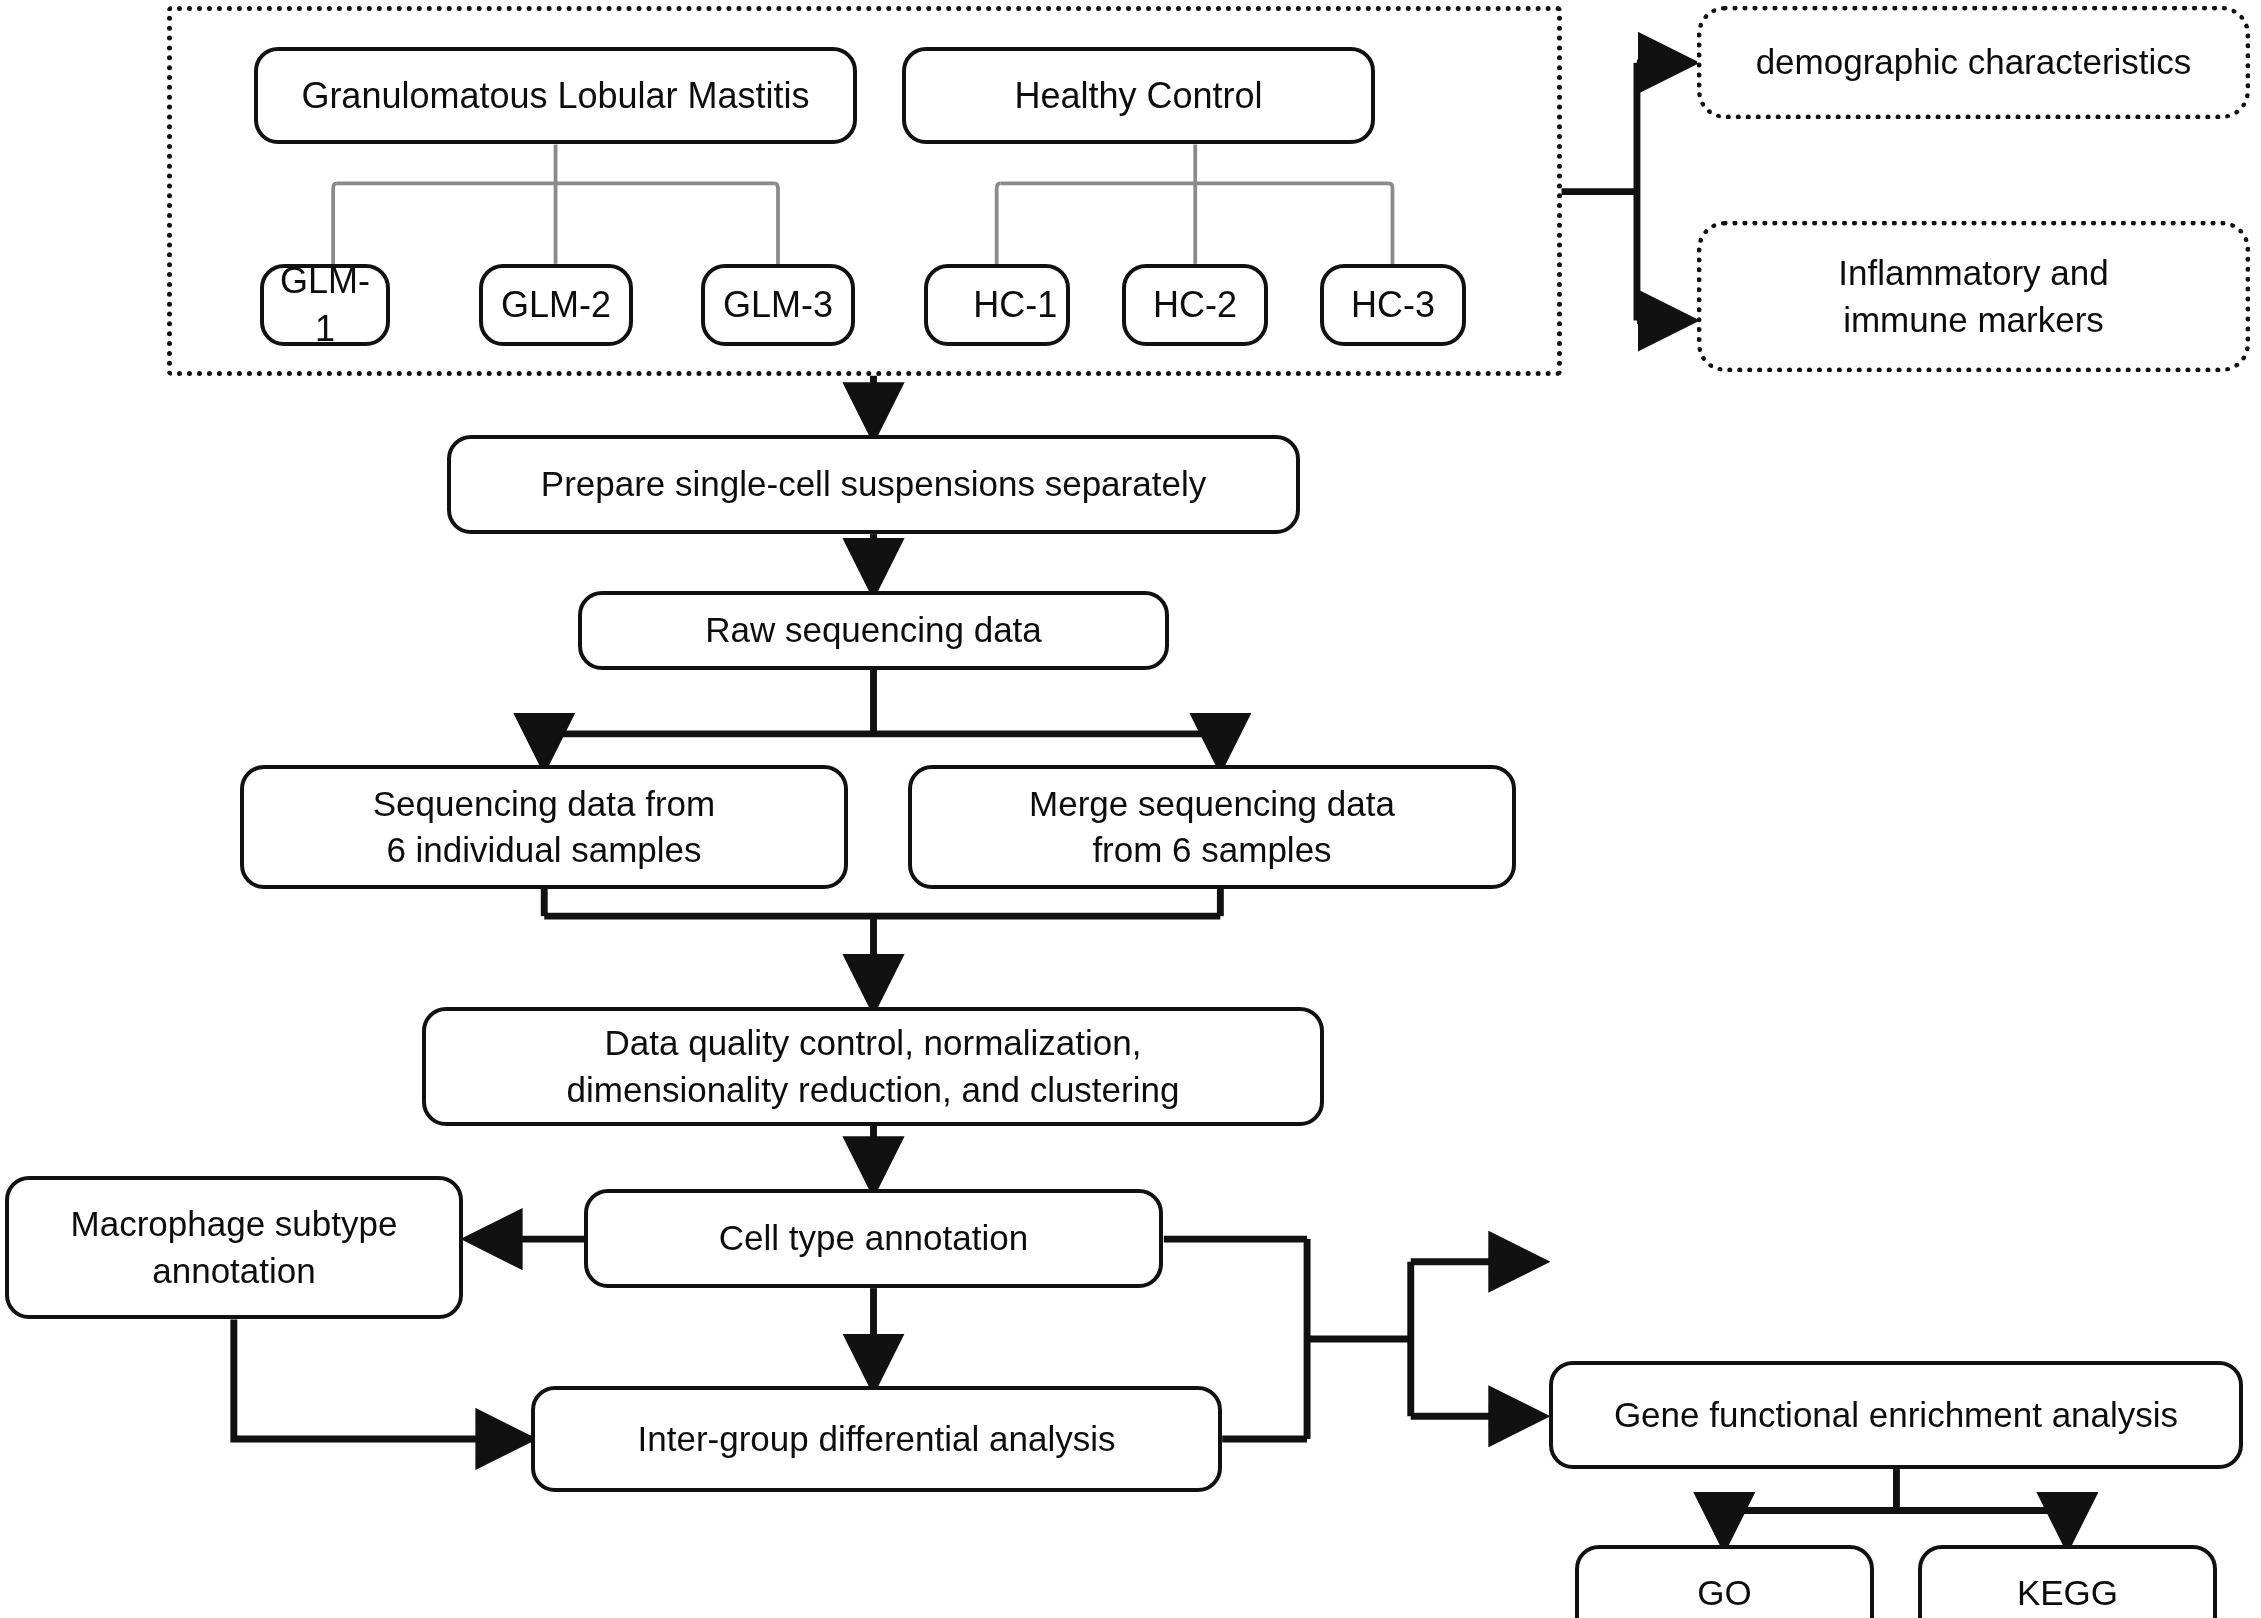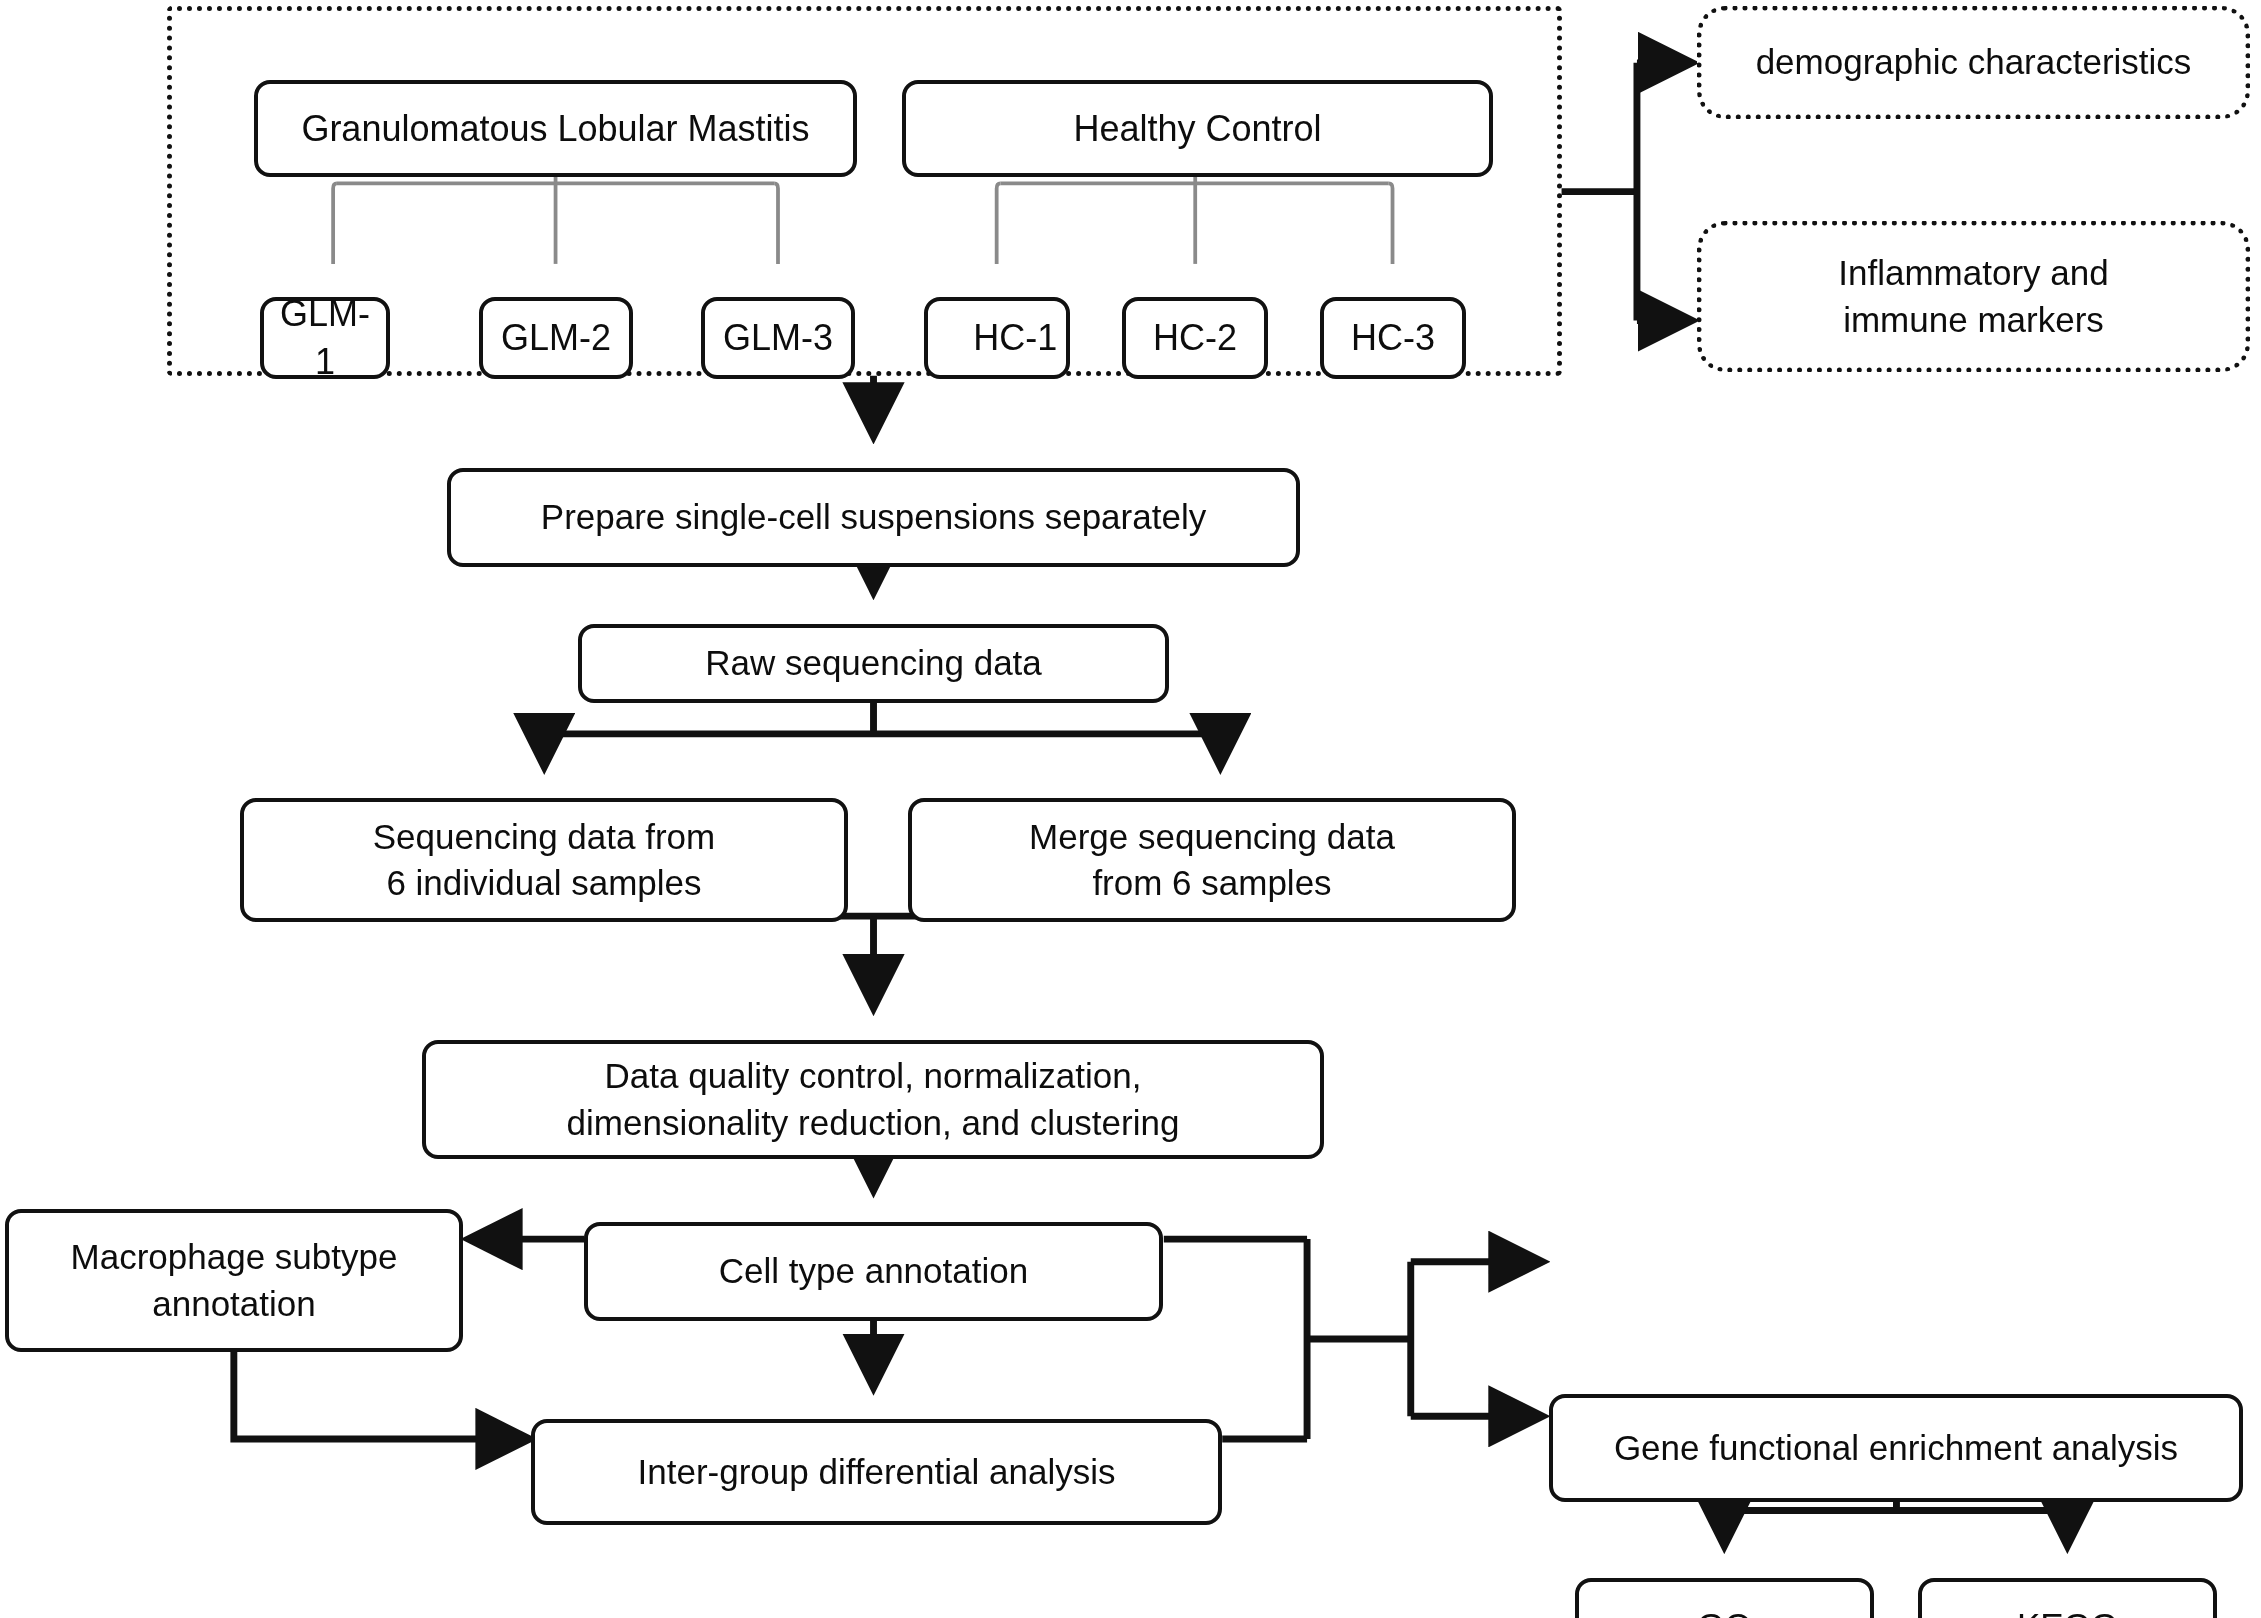"Granulomatous Lobular Mastitis" .node { border-radius: 16px -> 24px; margin-top: 33px -> none }
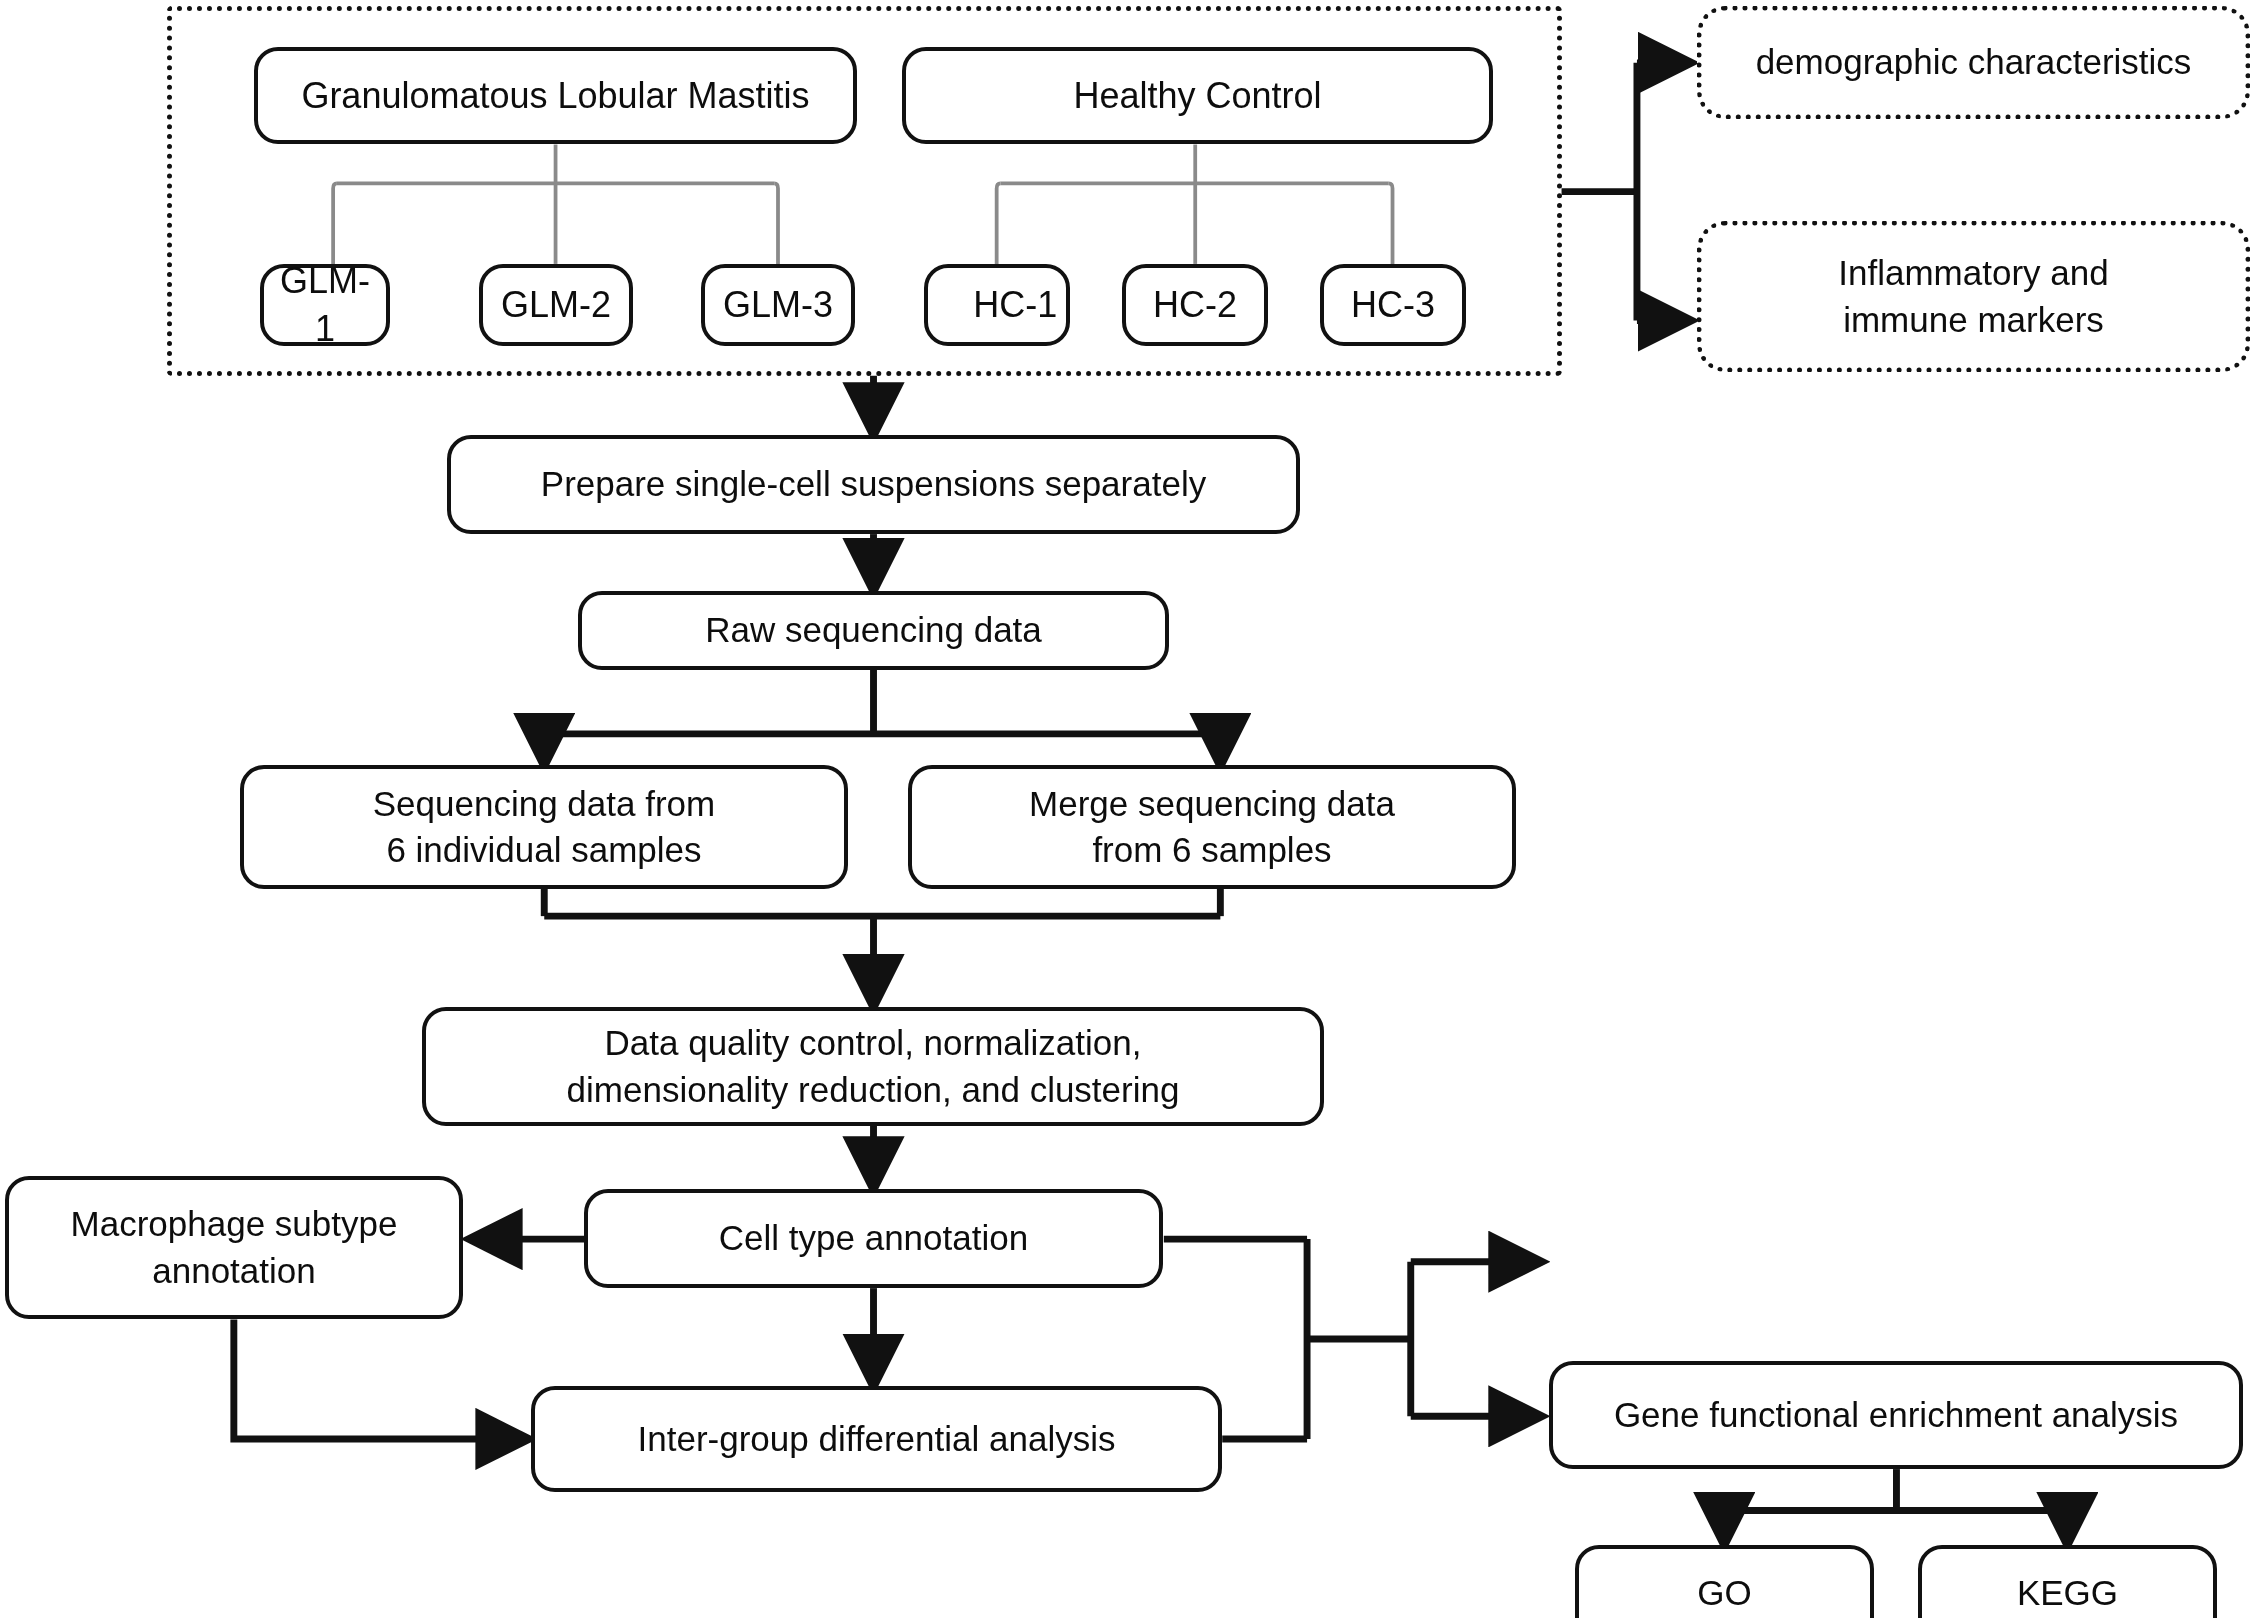"Healthy Control" div.node { width: 591px -> 473px }
